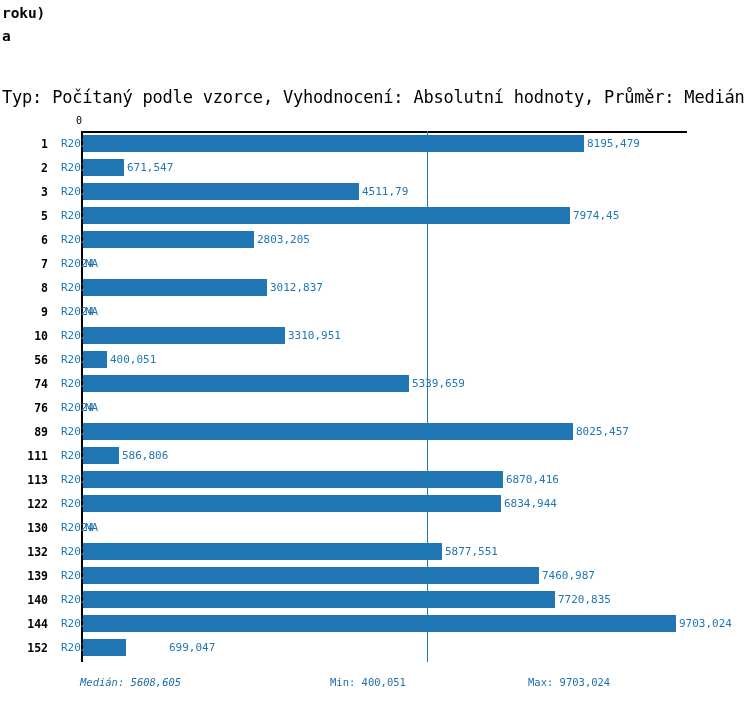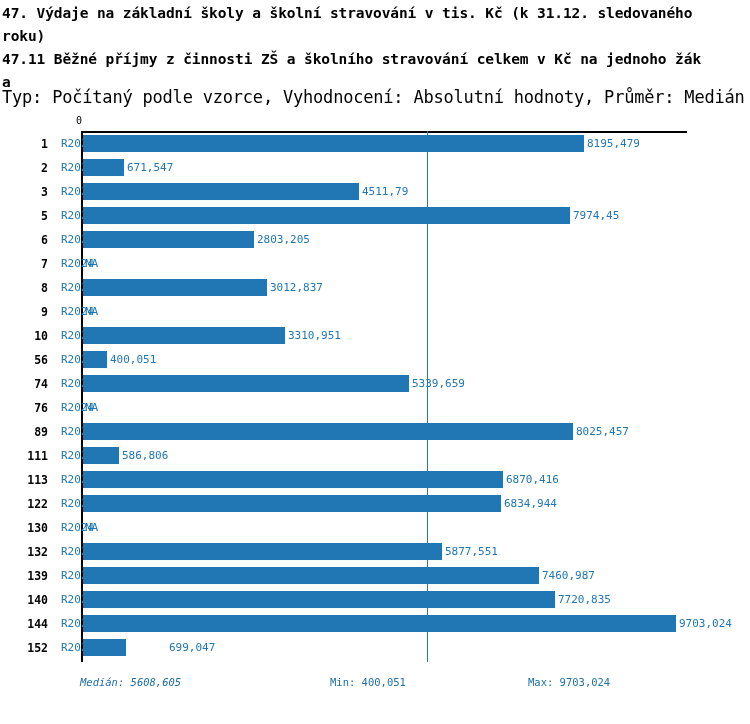"47. Výdaje na základní školy" div.title-line { html: <div>47. Výdaje na základní školy a školní stravování v tis. Kč (k 31.12. sledovaného</div> -> none }
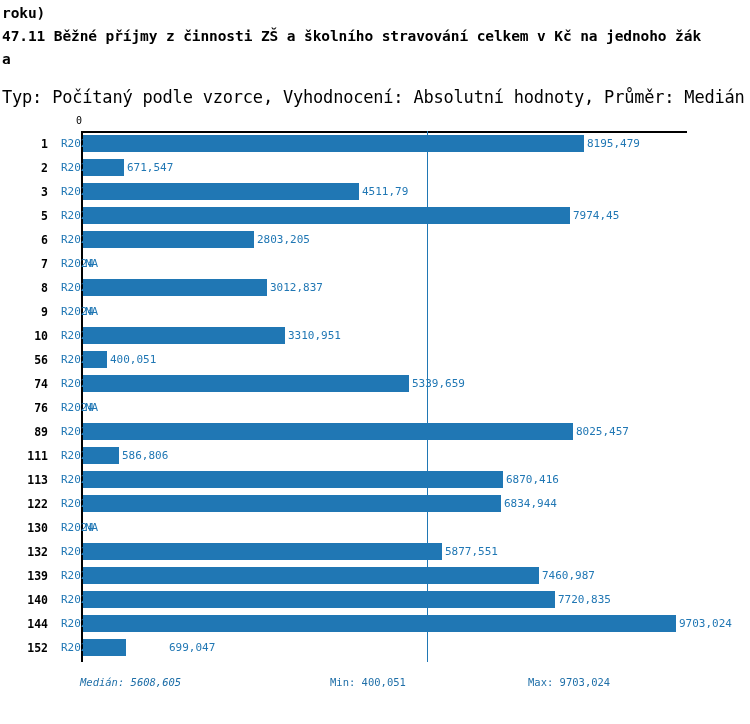"47.11 Běžné příjmy z činnosti" div.title-line { html: <div>47.11 Běžné příjmy z činnosti ZŠ a školního stravování celkem v Kč na jednoho žák</div> -> none }
